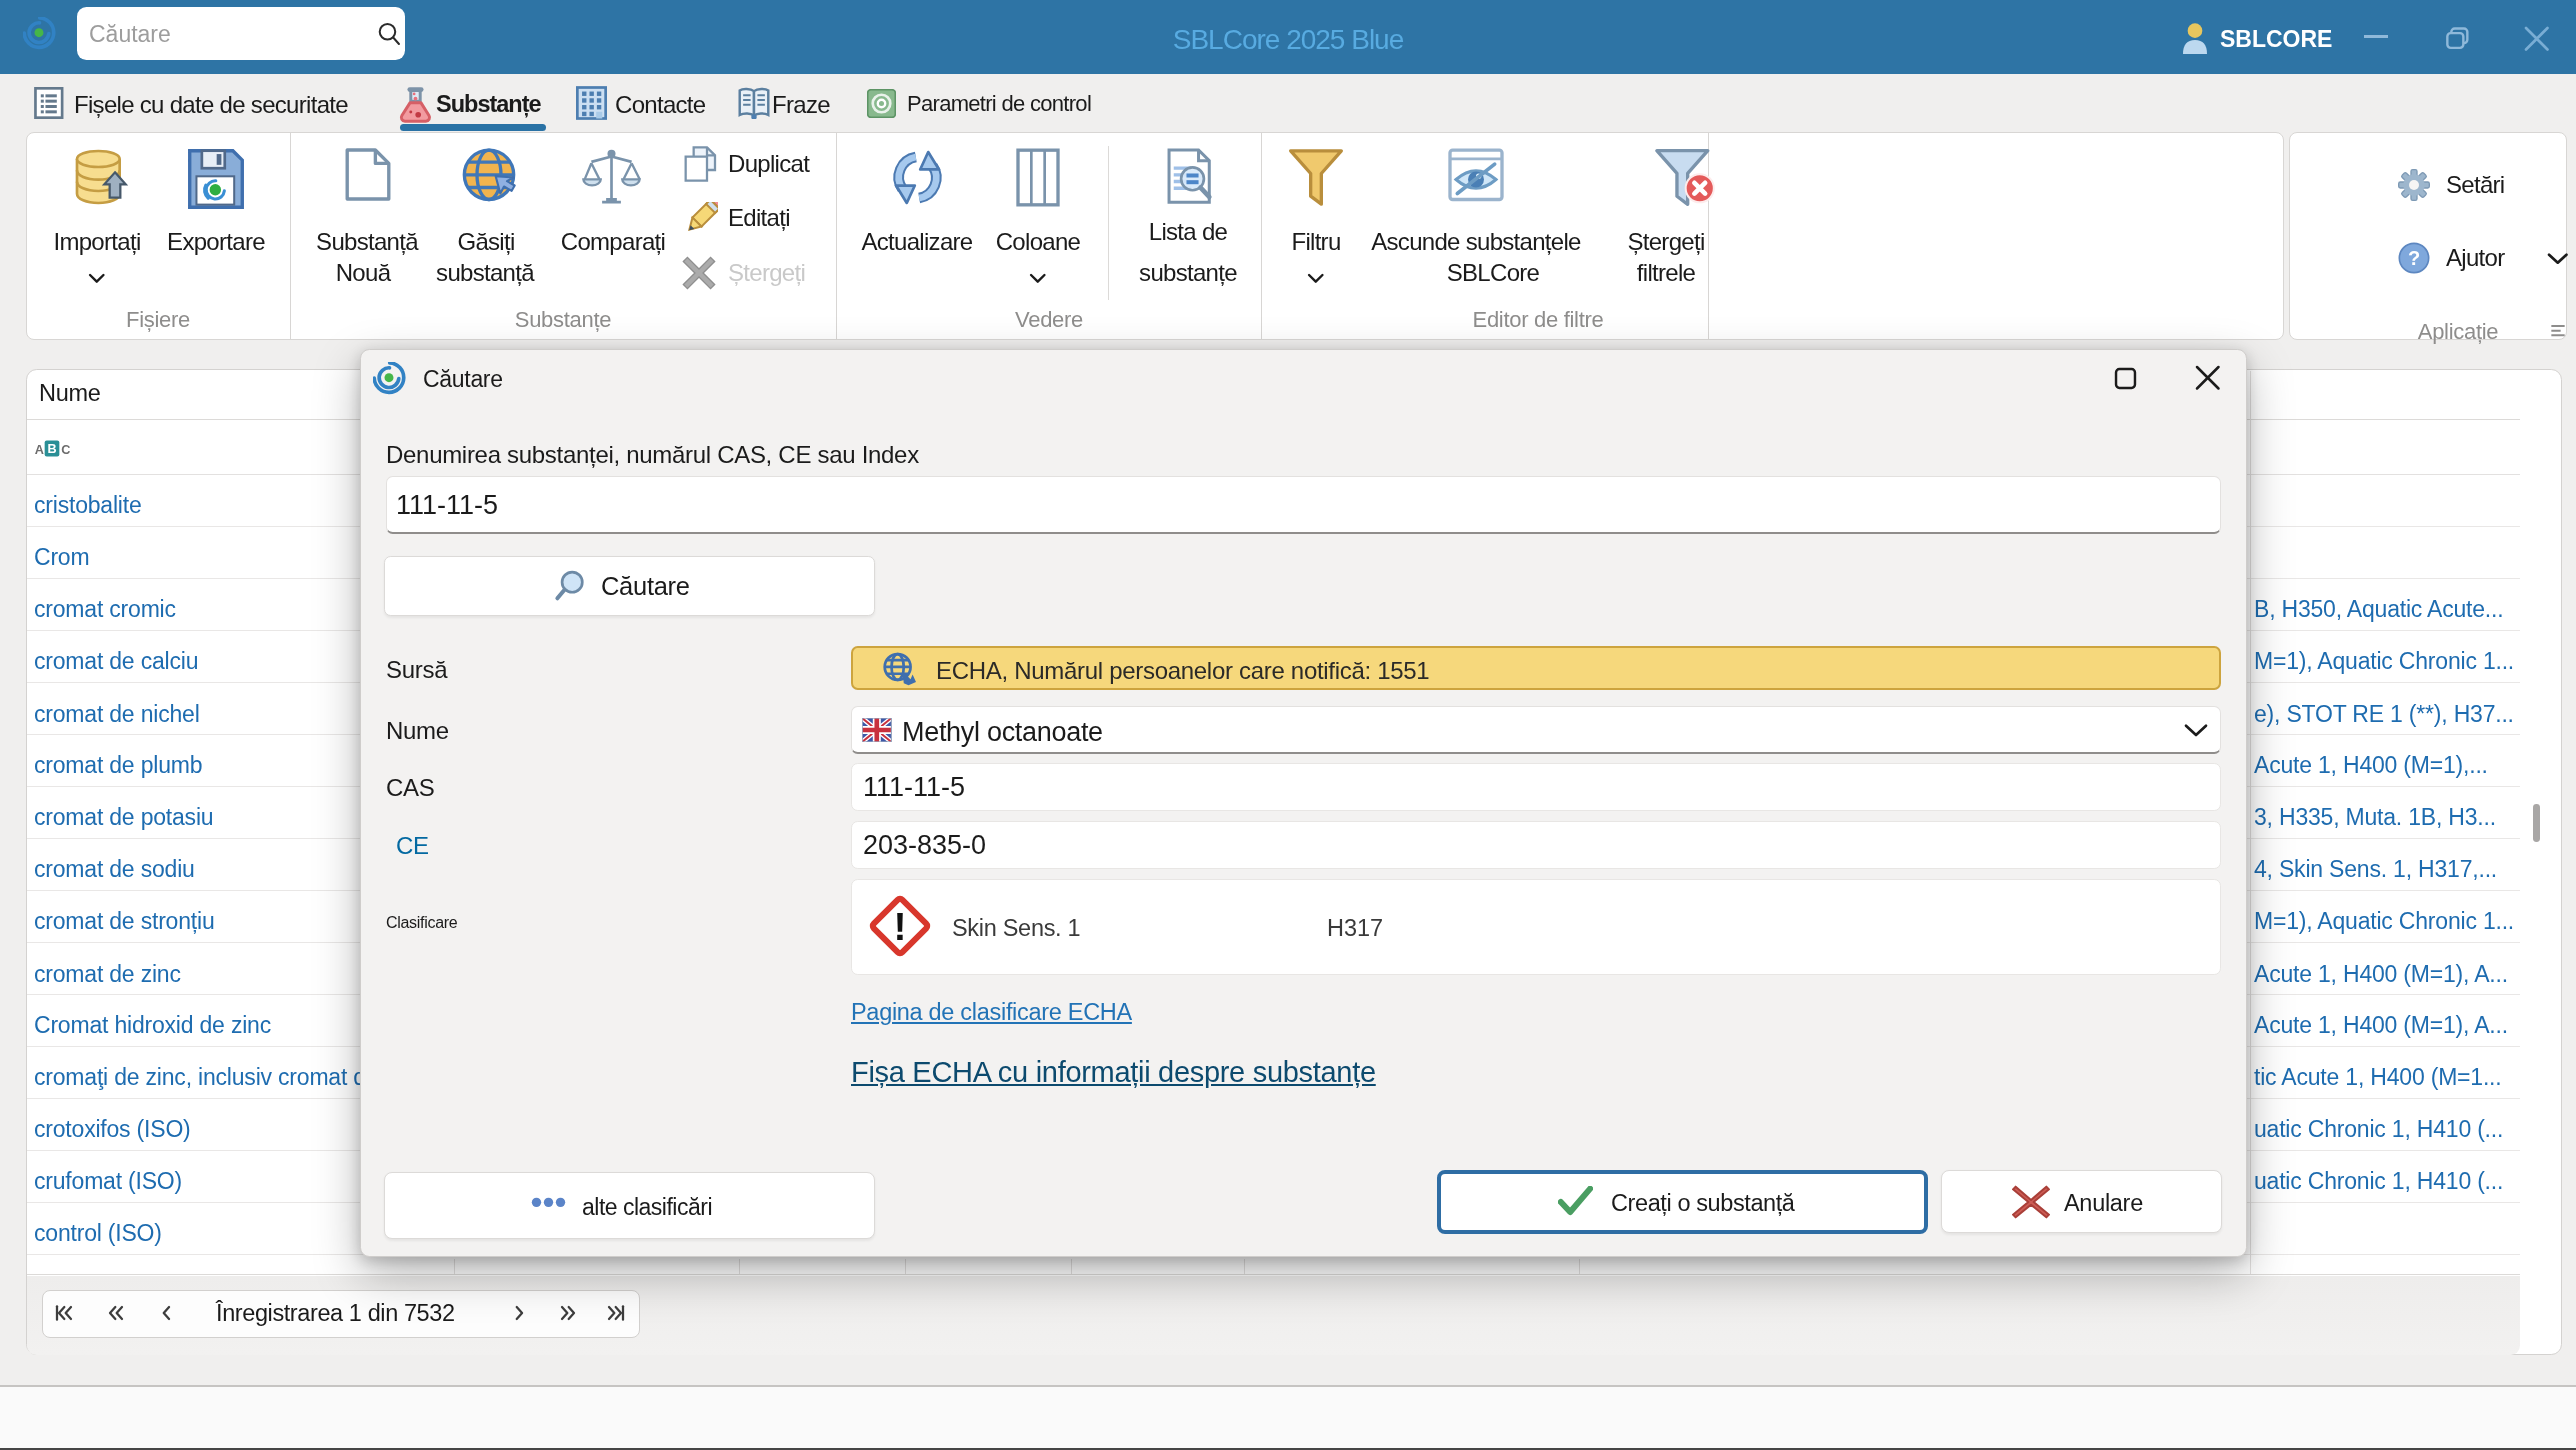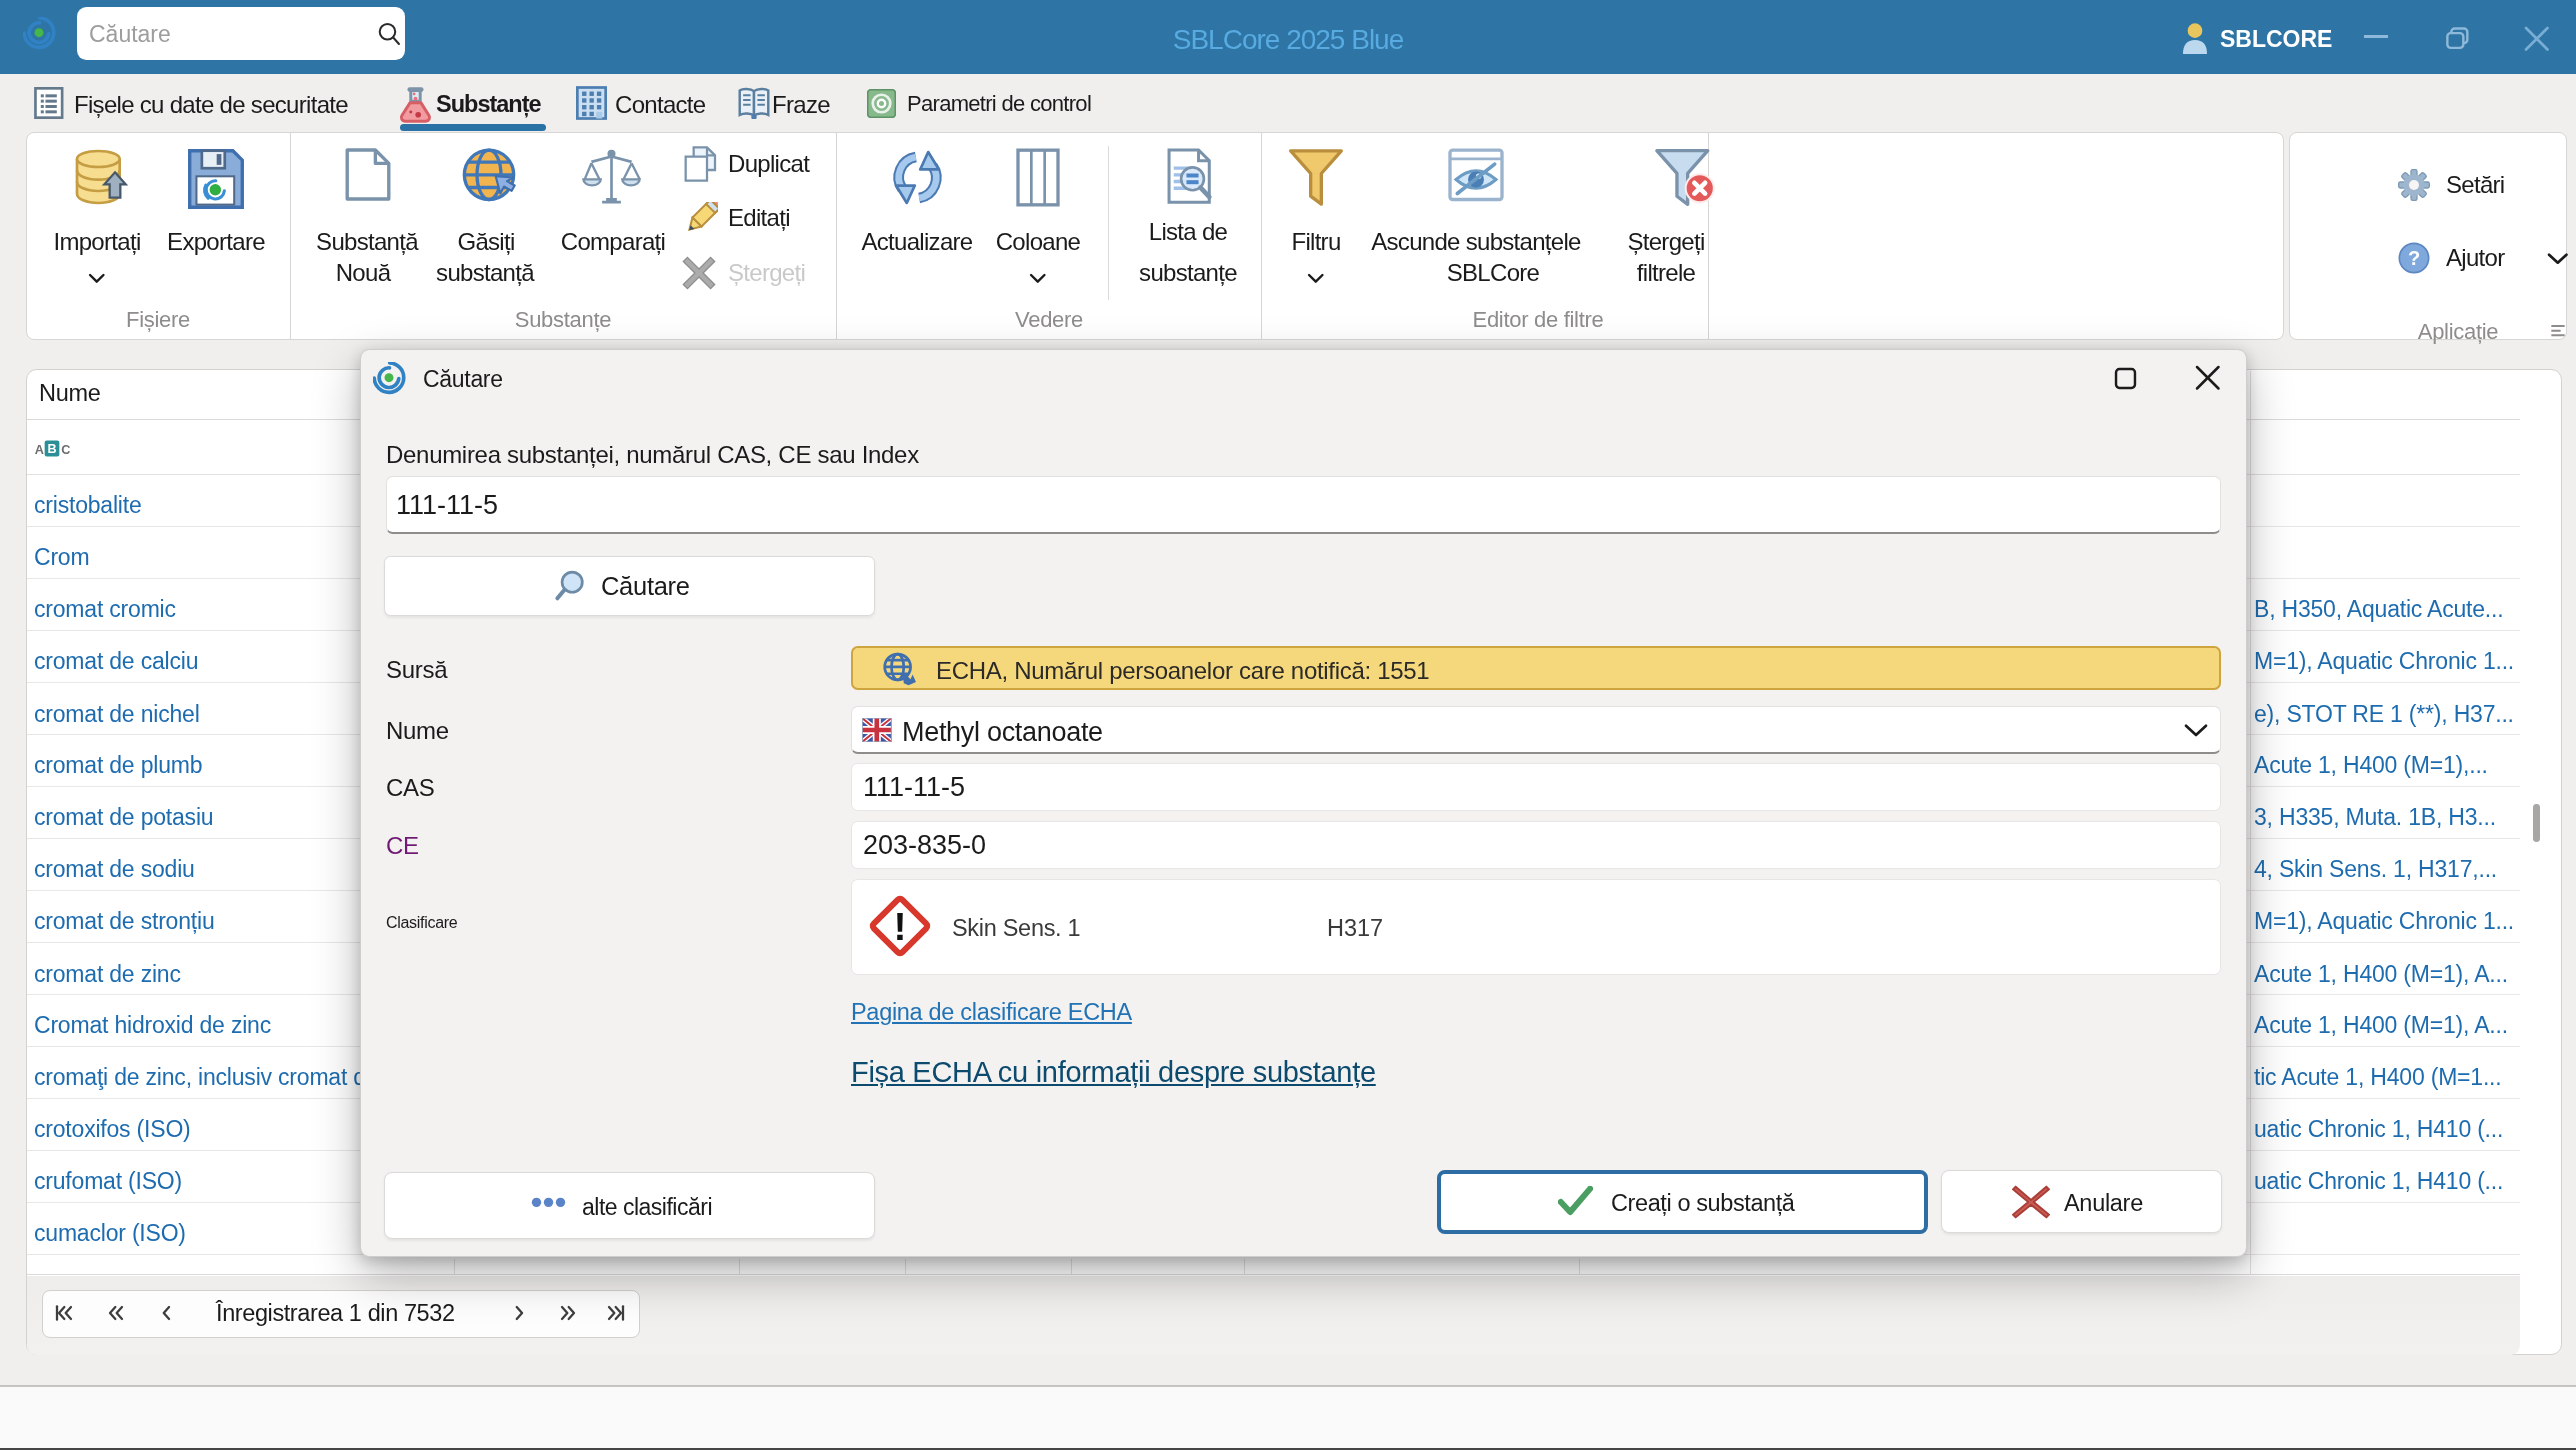"CE" div.a { color: #701a75 -> #0369a1; left: 386px -> 396px }
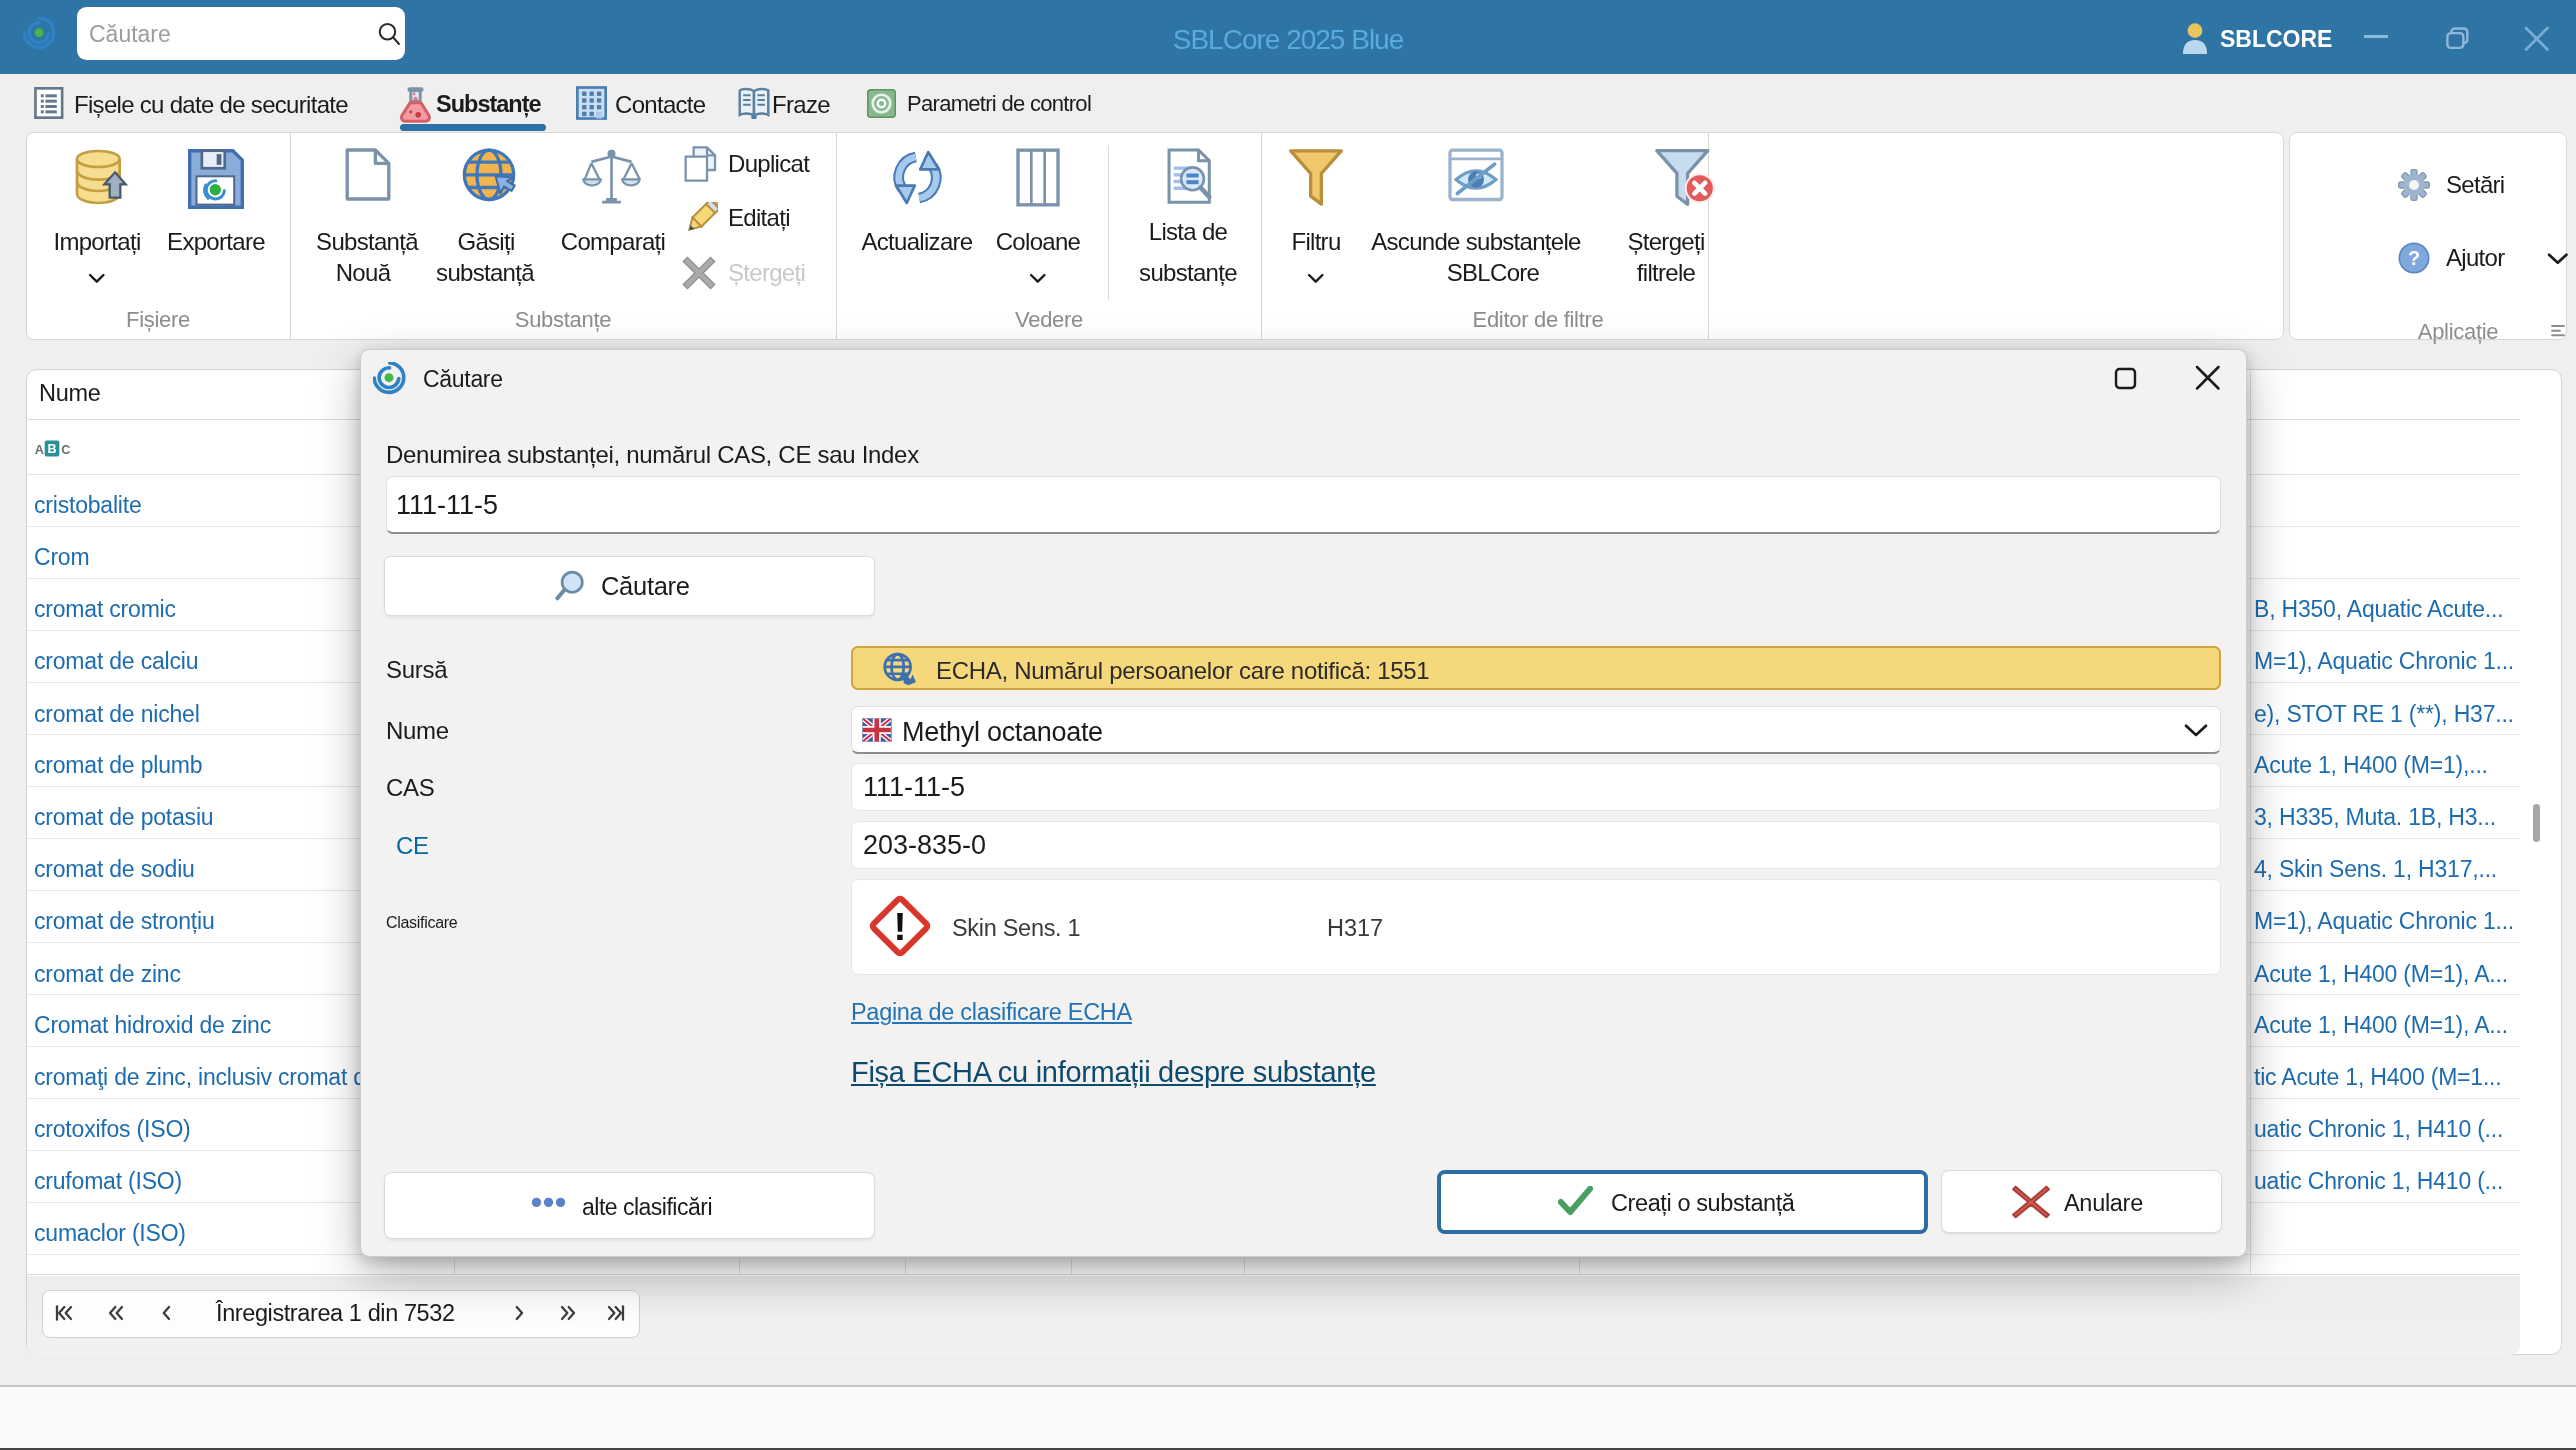"cumaclor (ISO)" div.a { text: cumaclor -> control }
